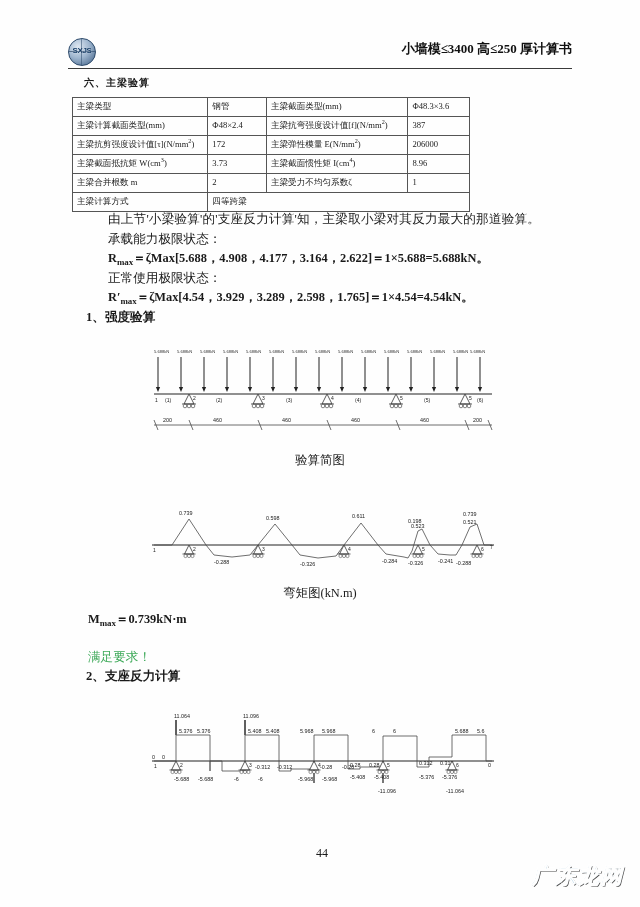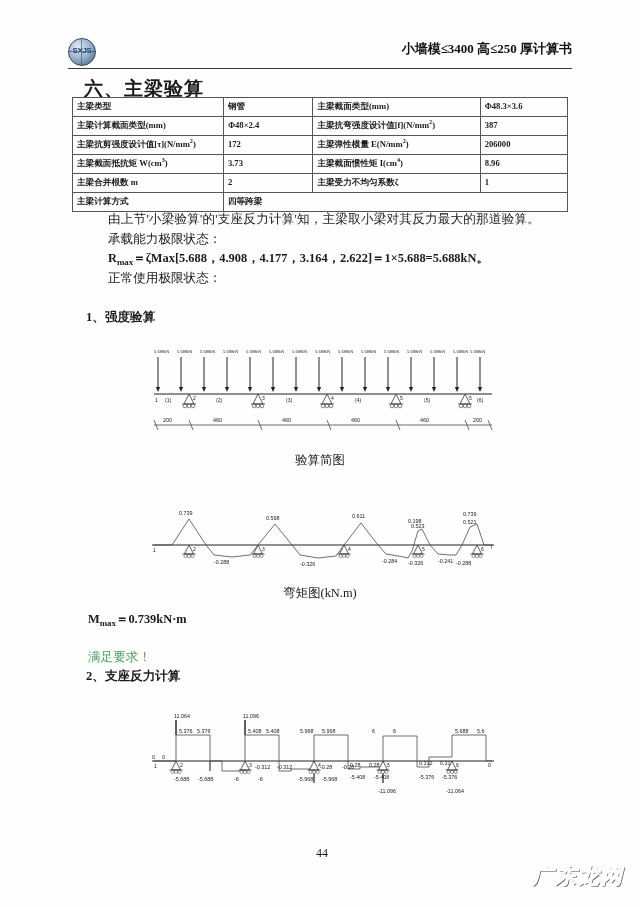"六、主梁验算" .sec-title { font-size: 19px -> 10px }
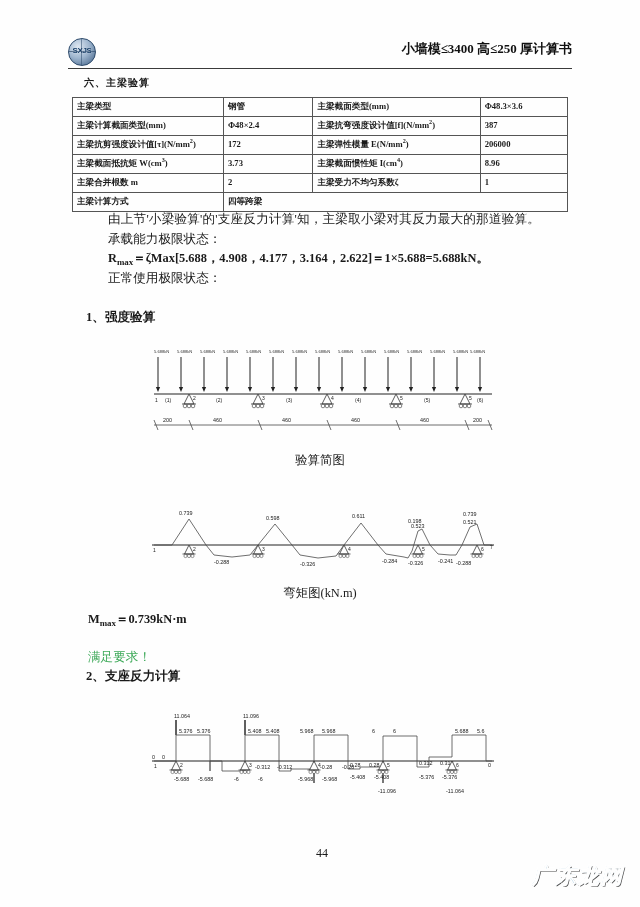"主梁类型" .ptable { font-weight: bold -> none; width: 496px -> 398px }
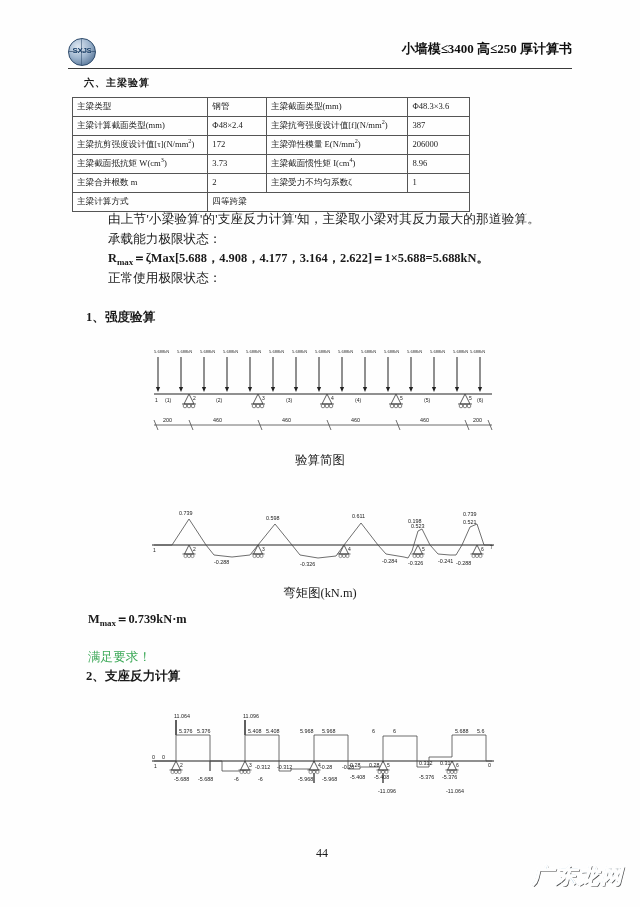"R′max＝ζMax[4.54，3.929，3.289，2.598，1.765]" div.para { html: none -> <div> R′<sub>max</sub>＝ζMax[4.54，3.929，3.289，2.598，1.765]＝1×4.54=4.54kN。 </div> }
